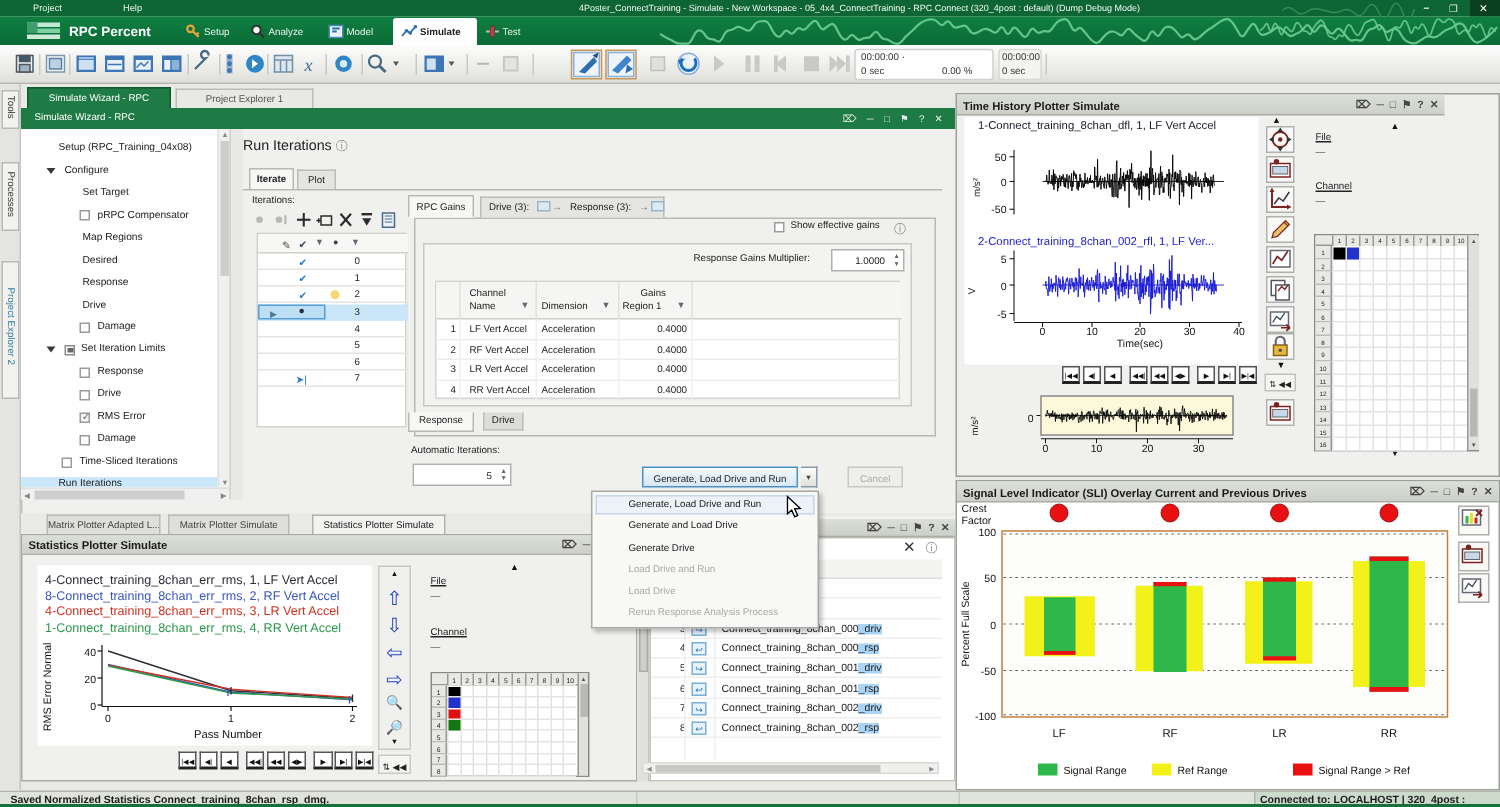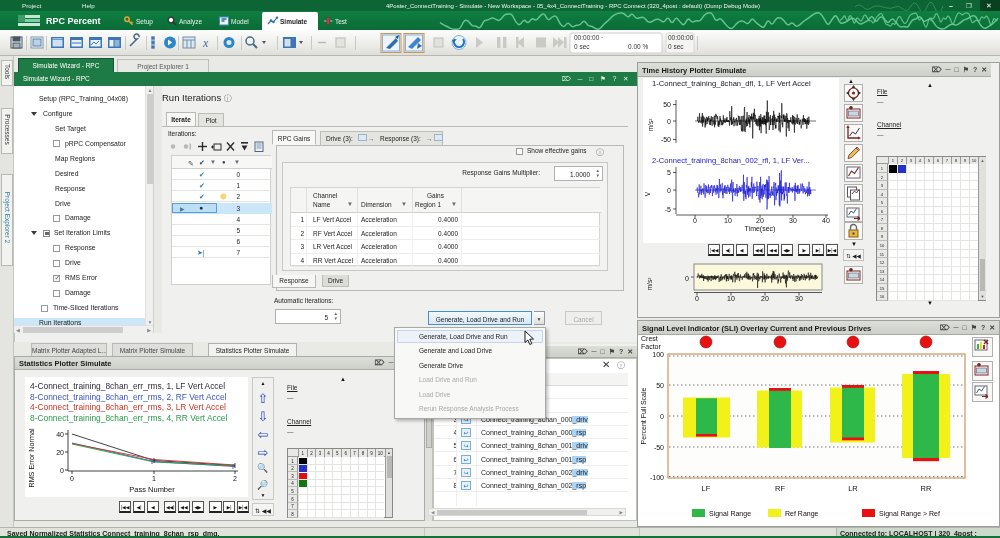"Time History Plotter Simulate" div.hdr { width: 353px -> 325px }
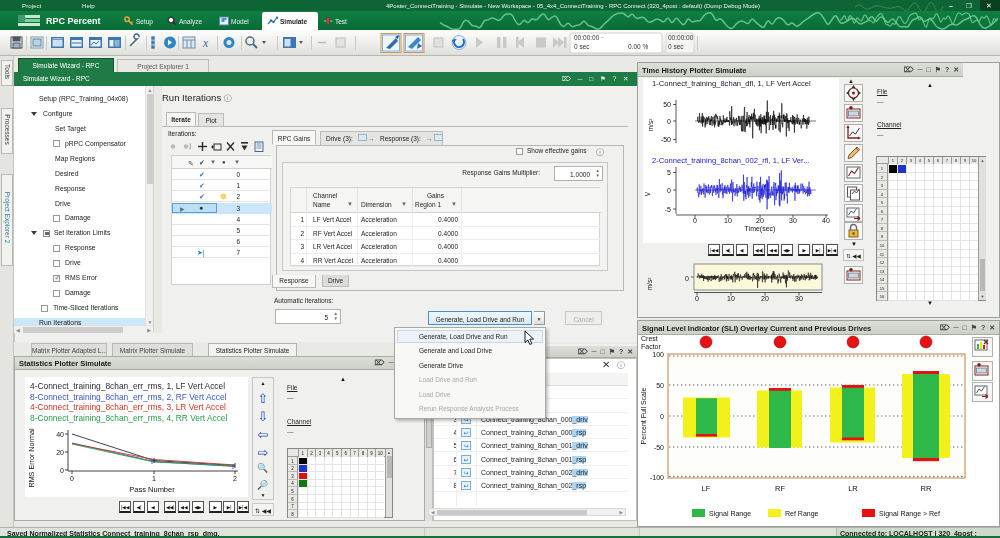"8-Connect_training_8chan_err_rms, 4, RR" div.abs { text: 8-Connect -> 1-Connect }
